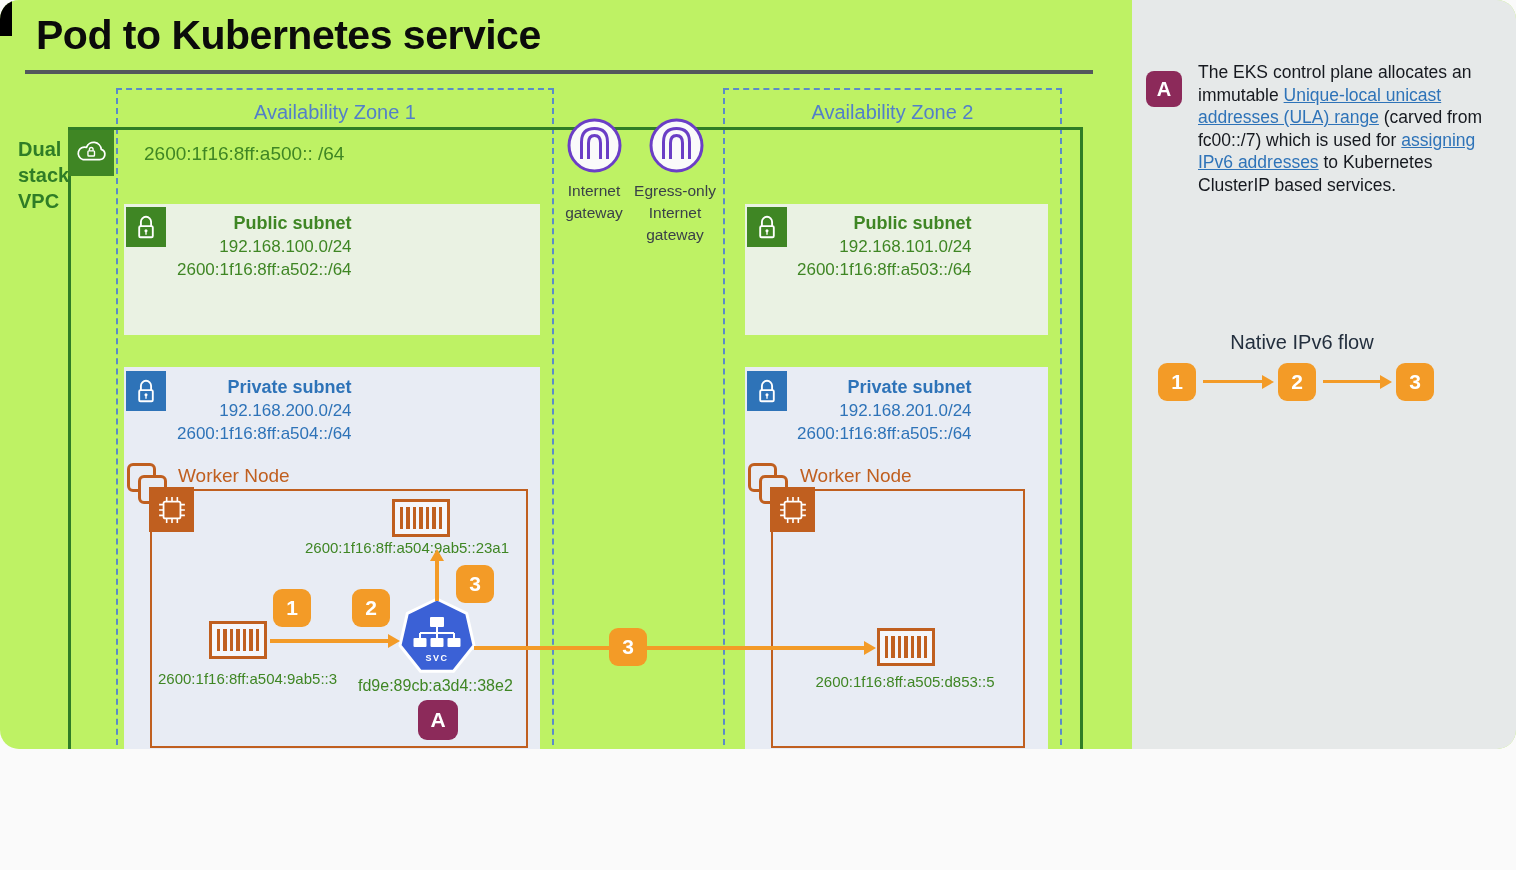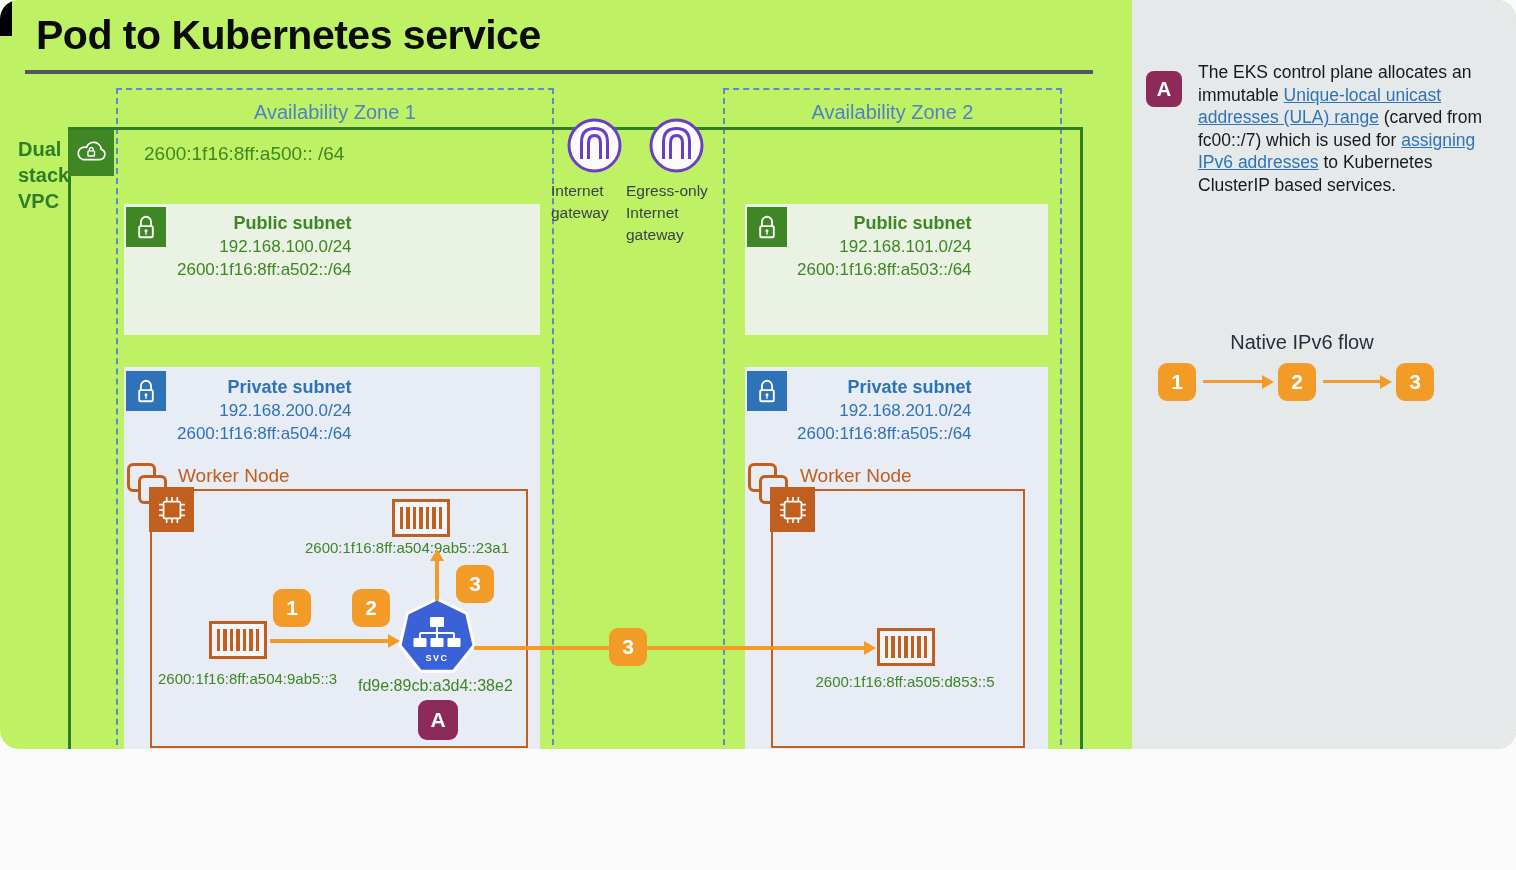"Internet gateway" .gw-label { text-align: none -> center }
